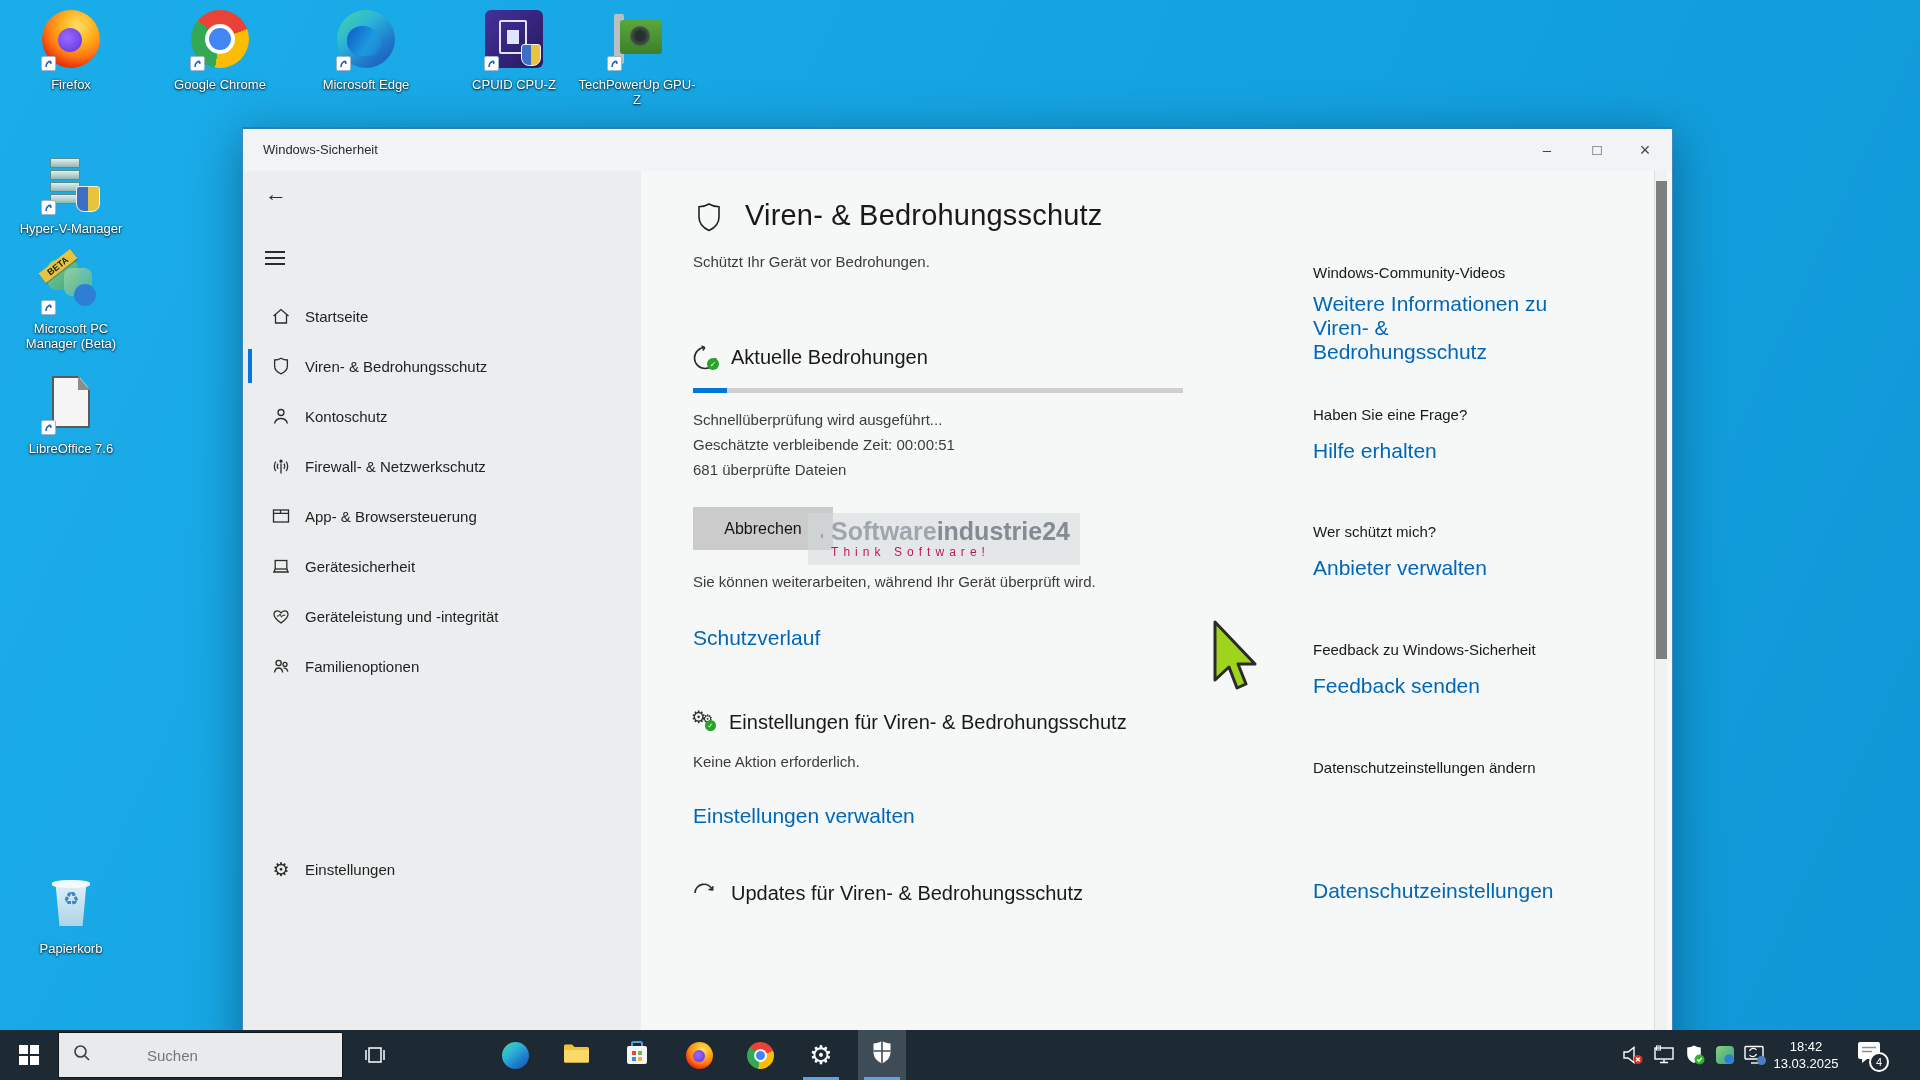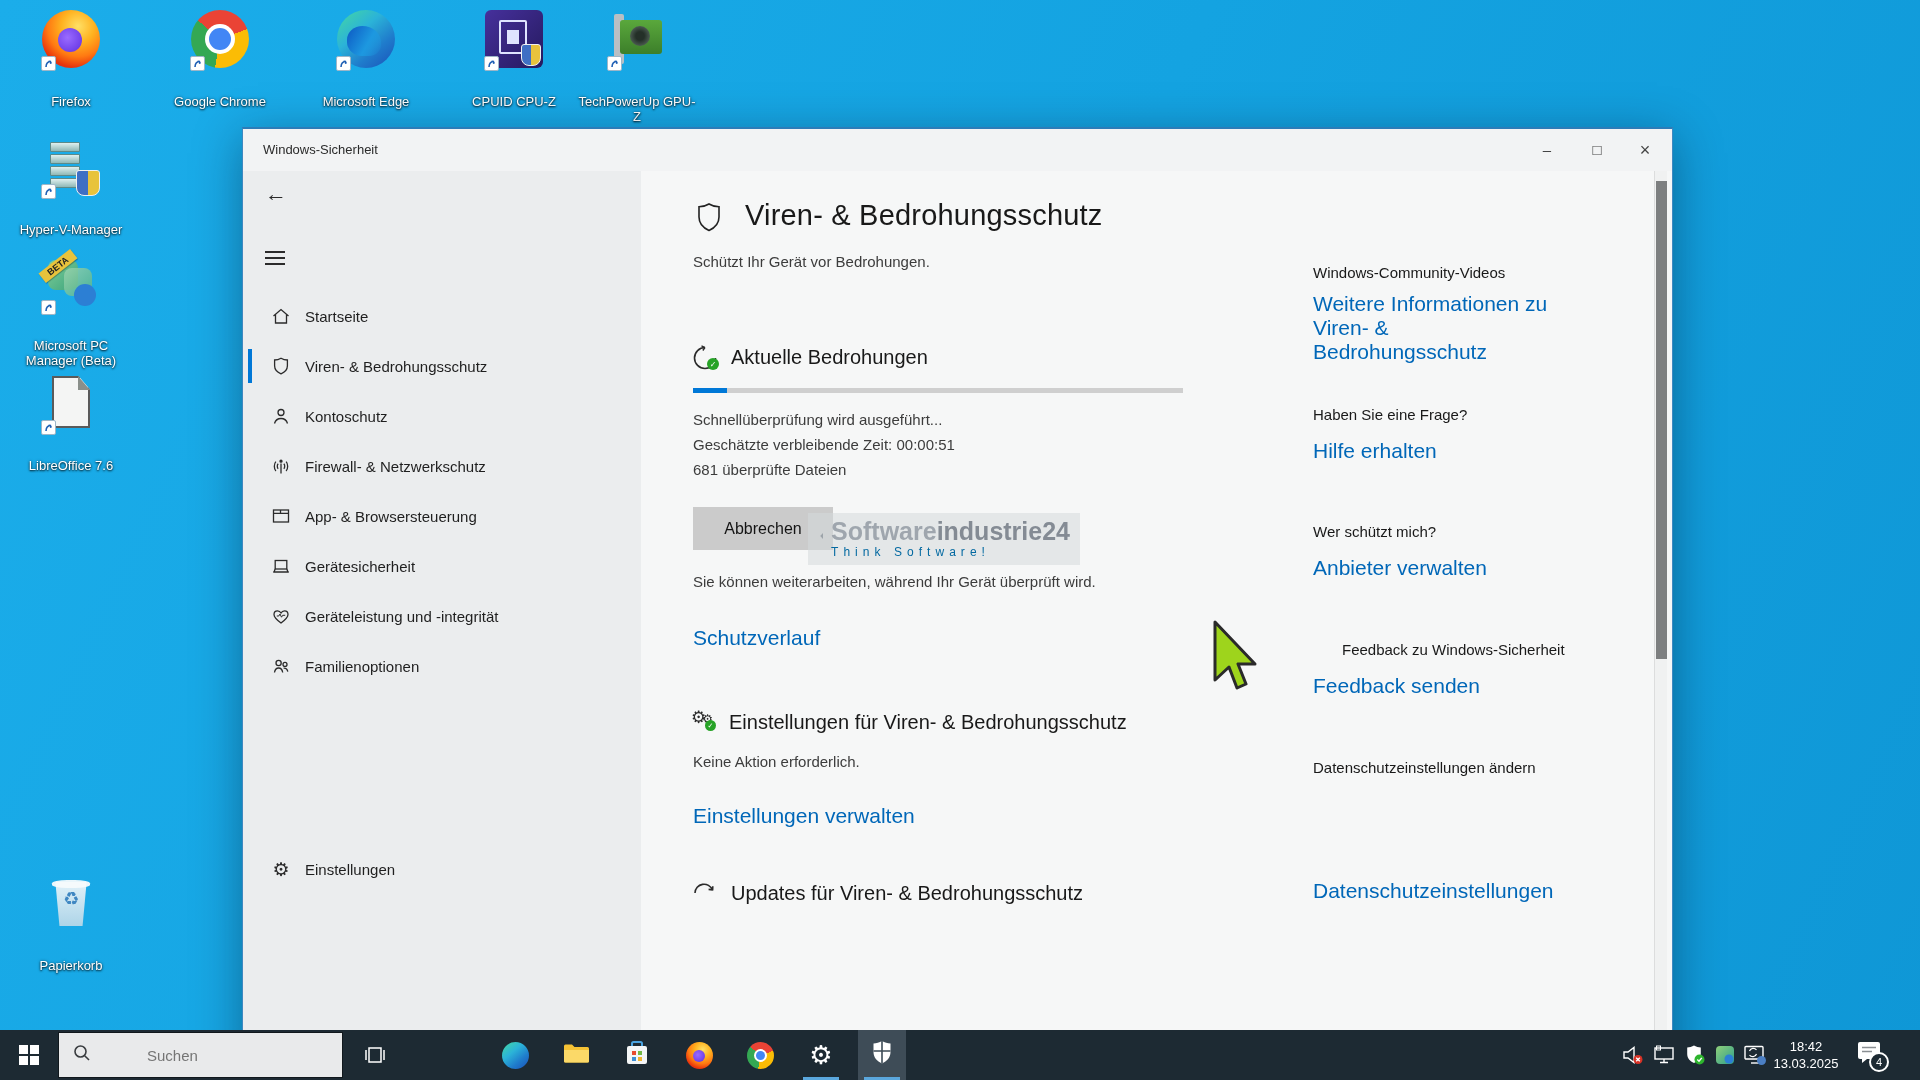"Firefox" .dicon .lbl { margin-top: 22px -> 5px }
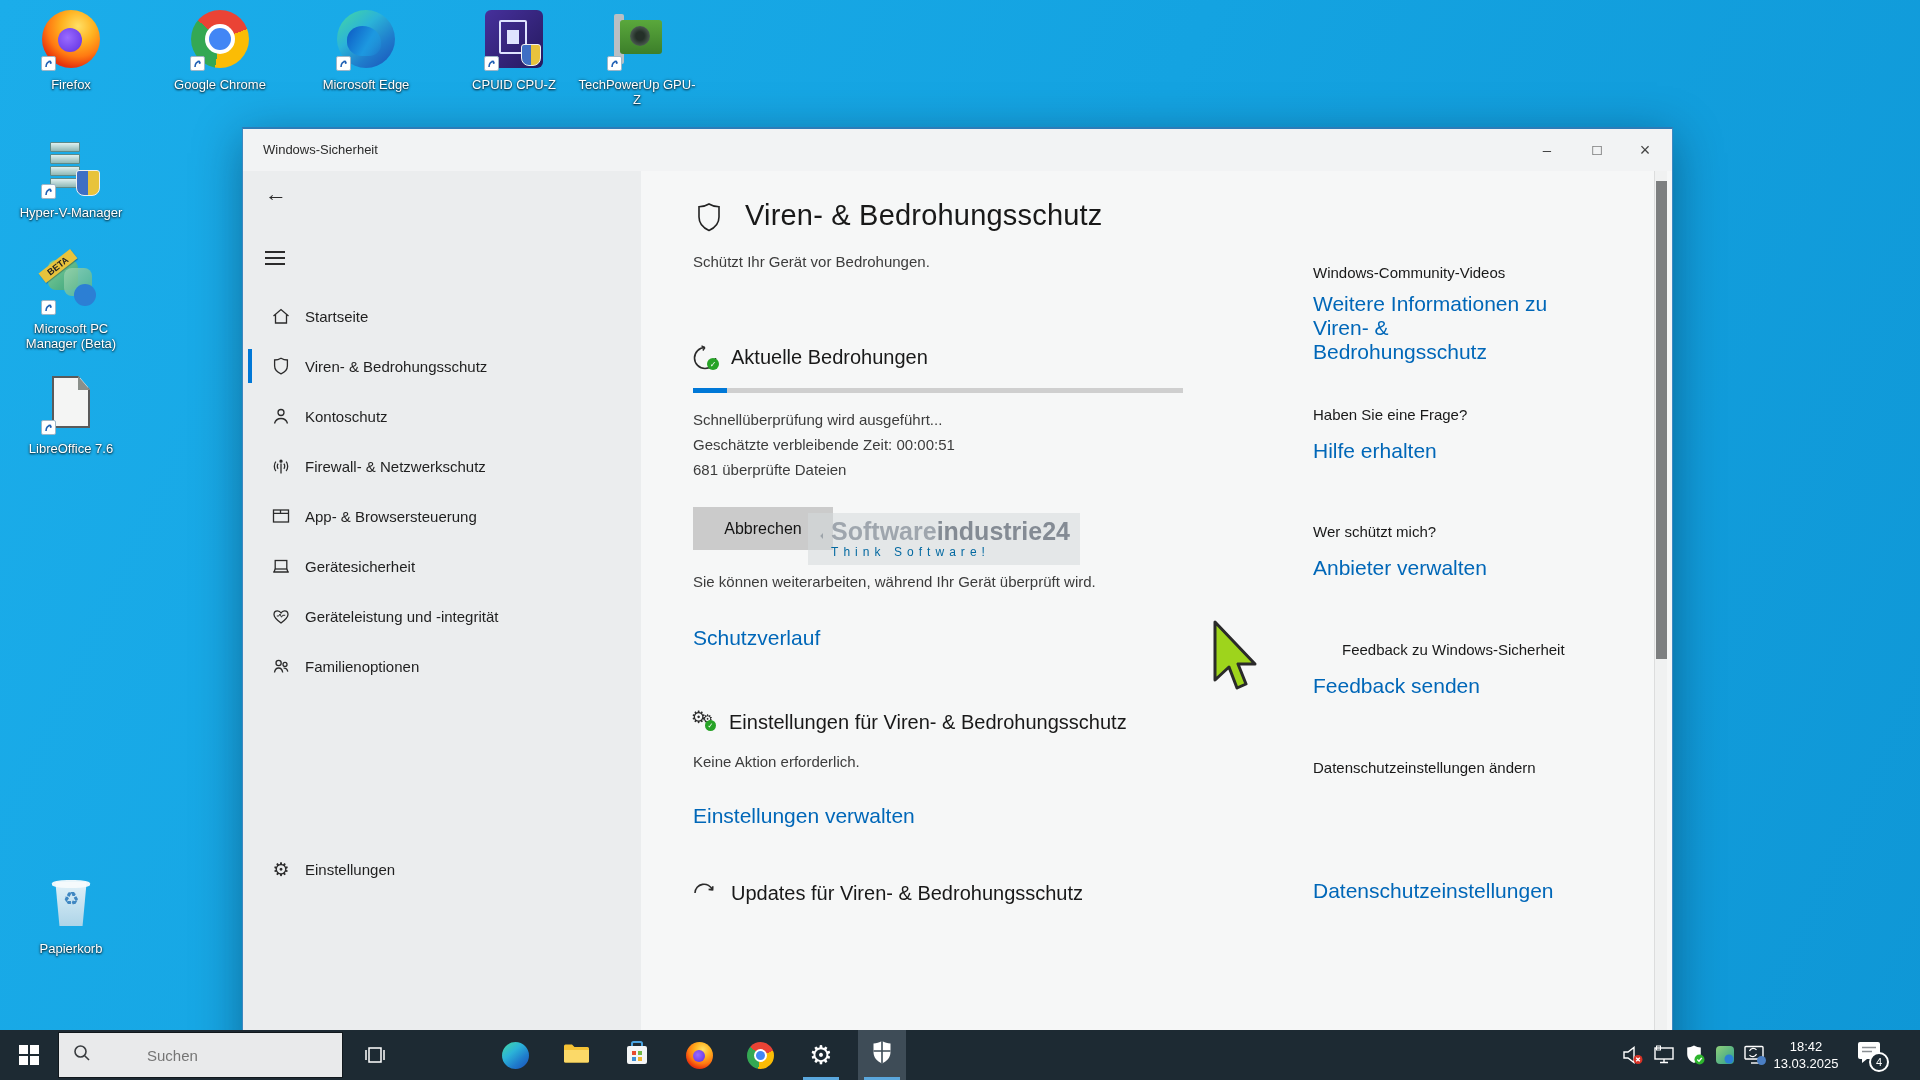"Hyper-V-Manager" div.dicon { top: 136px -> 152px }
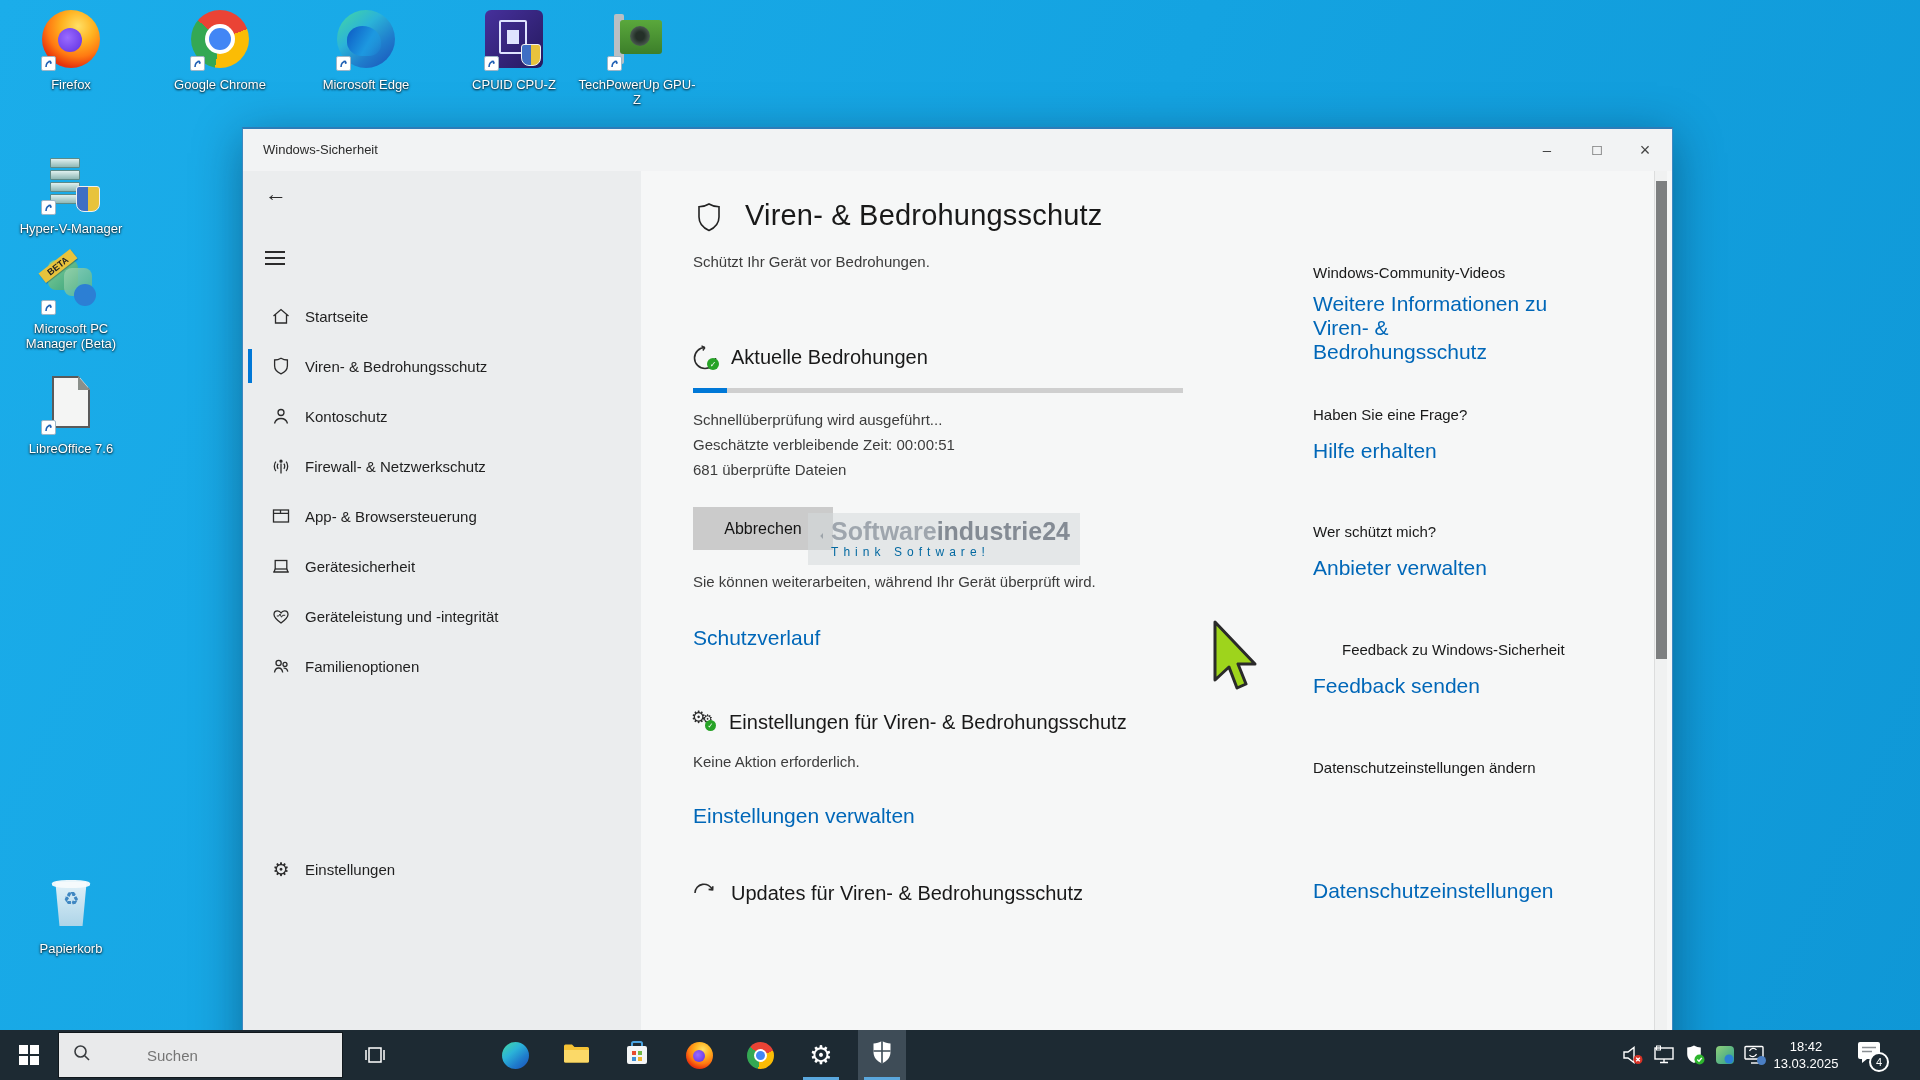"Think Software!" .wm-tag { color: #0369a1 -> #be185d }
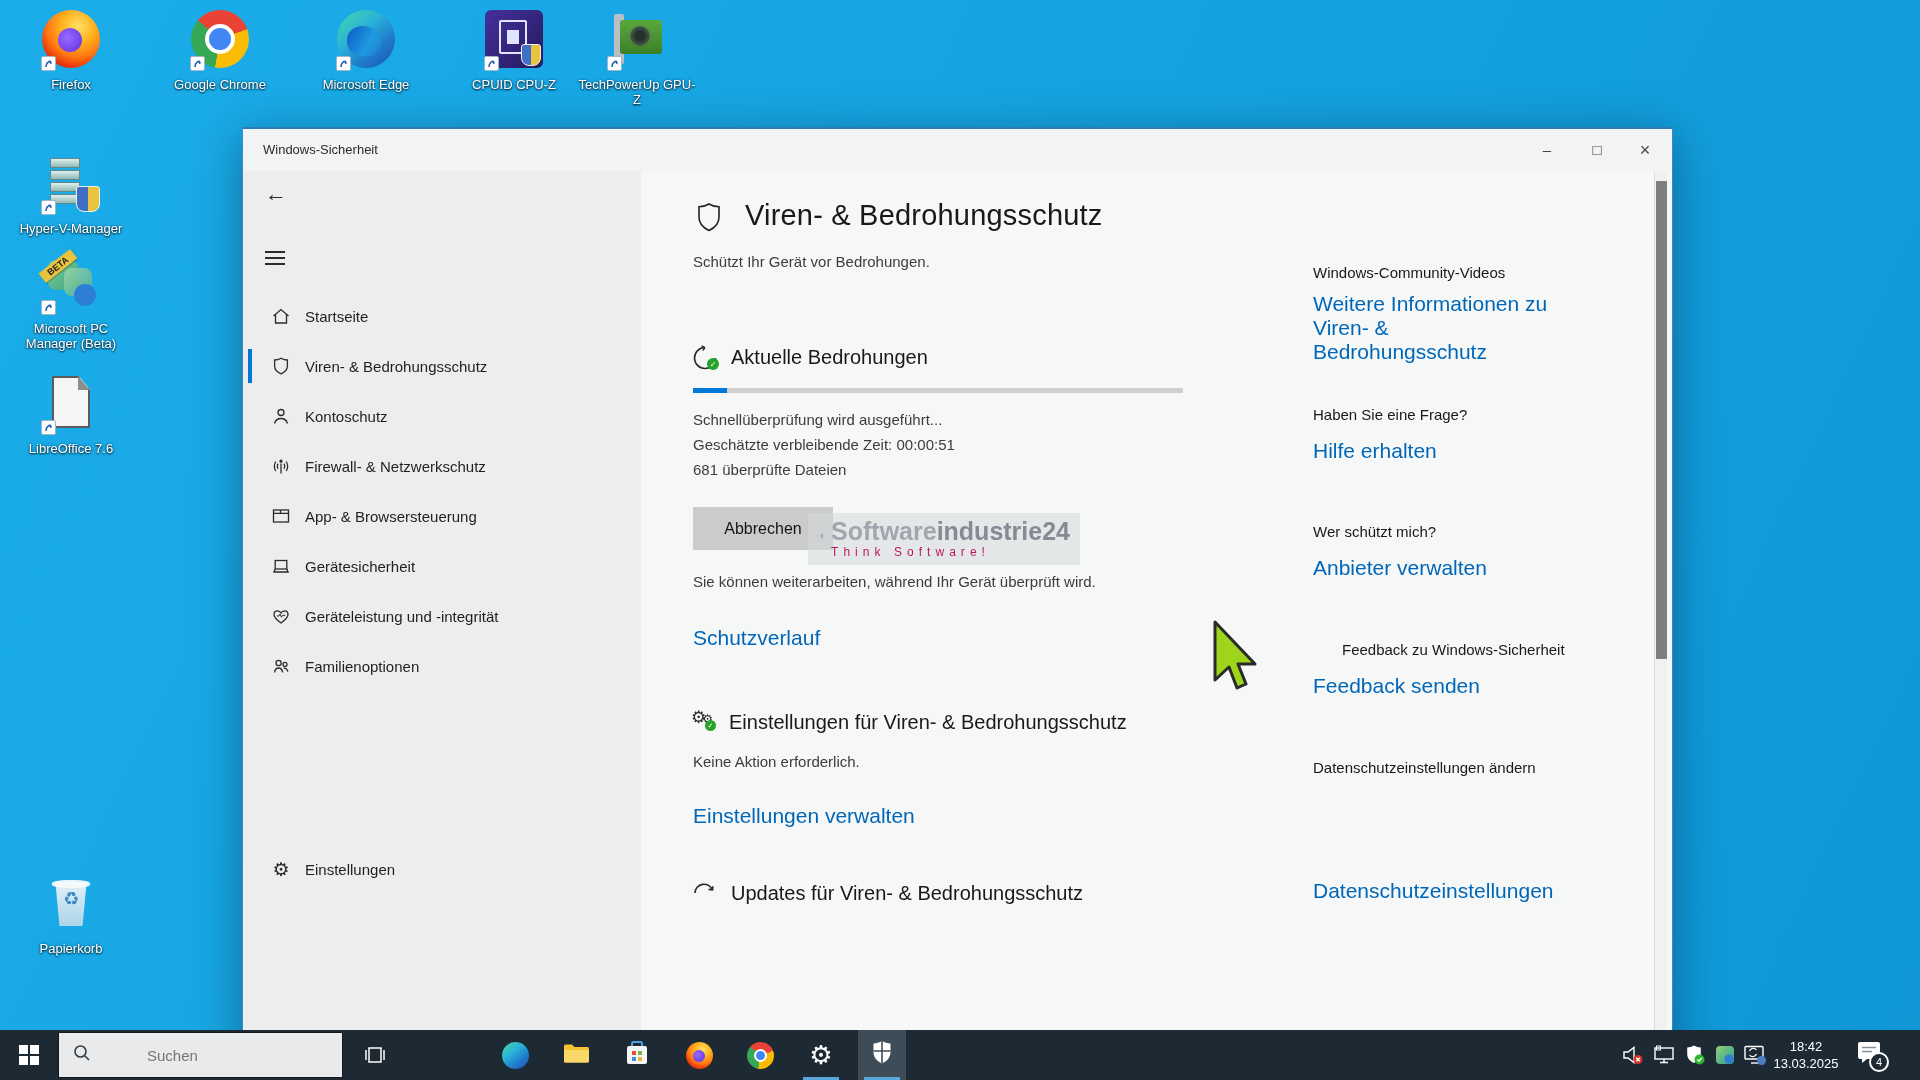"Feedback zu Windows-Sicherheit" span.aside-h { left: 1099px -> 1070px }
